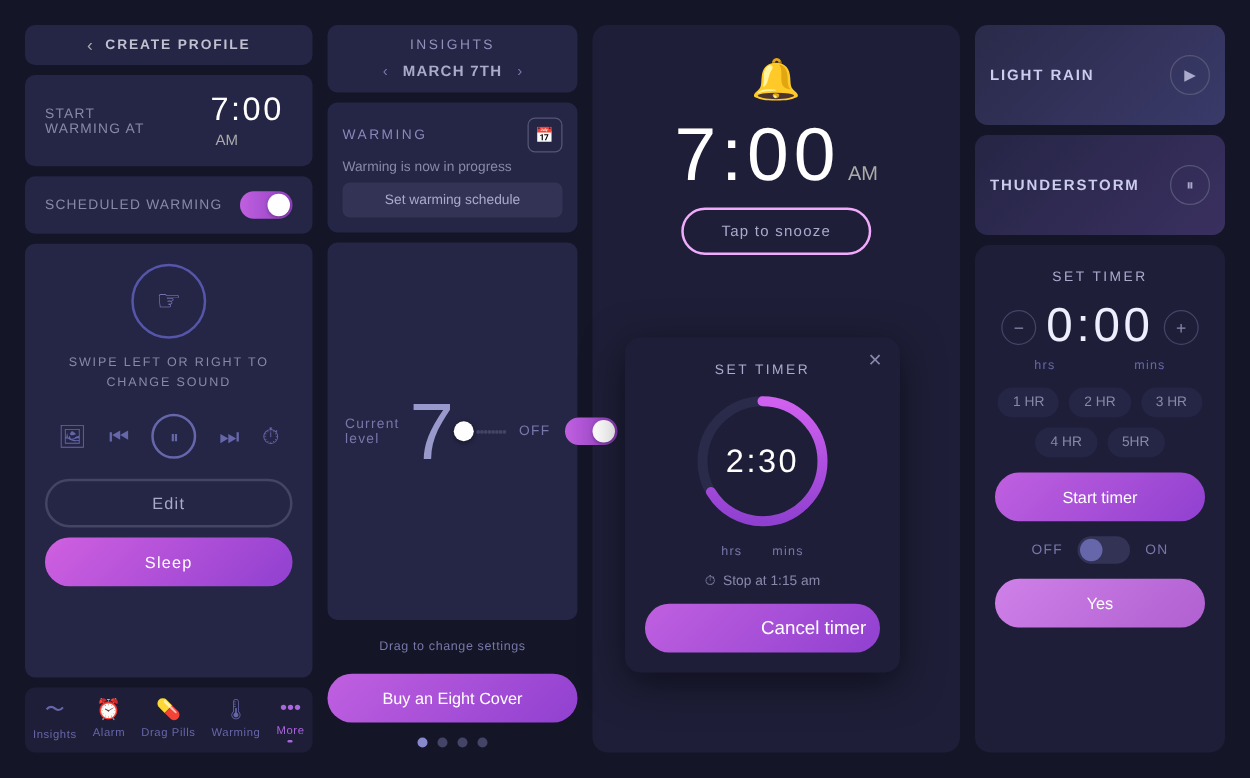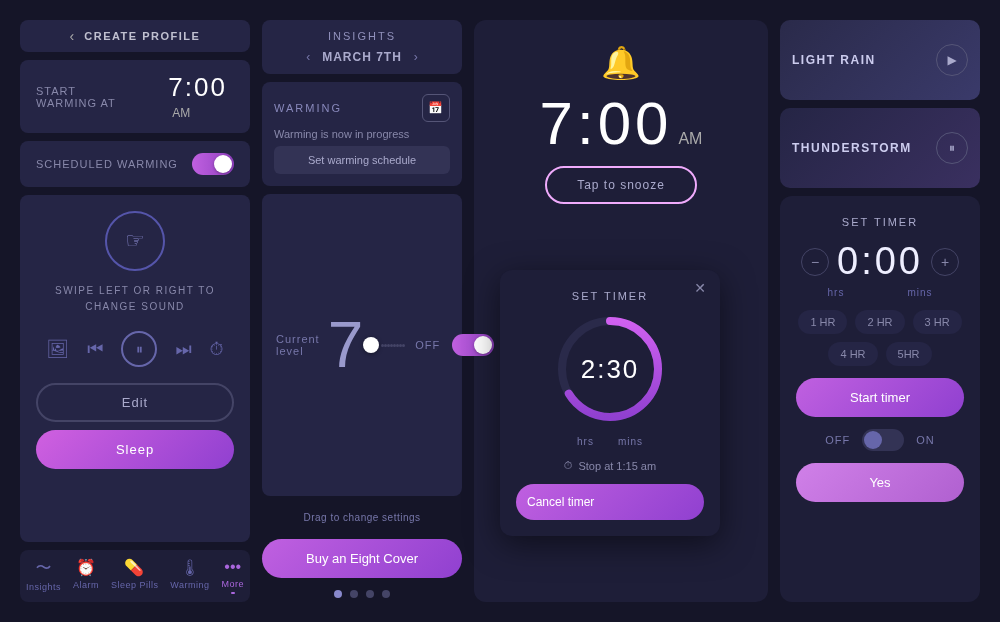"Cancel timer" .cancel-timer-btn { font-size: 12px -> 15px; text-align: left -> right }
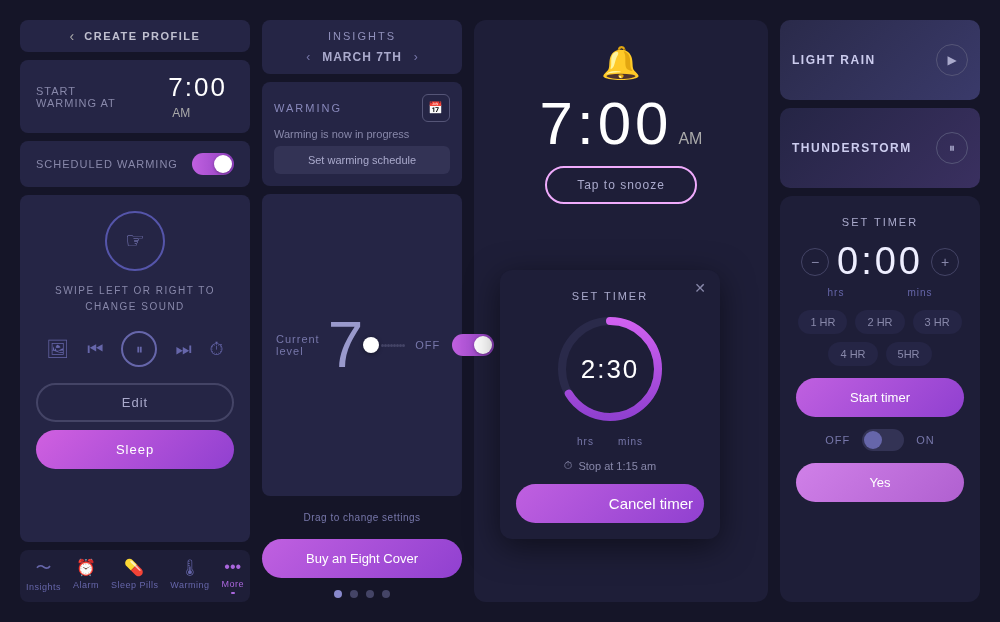"Sleep Pills" span.nav-label { text: Sleep -> Drag }
